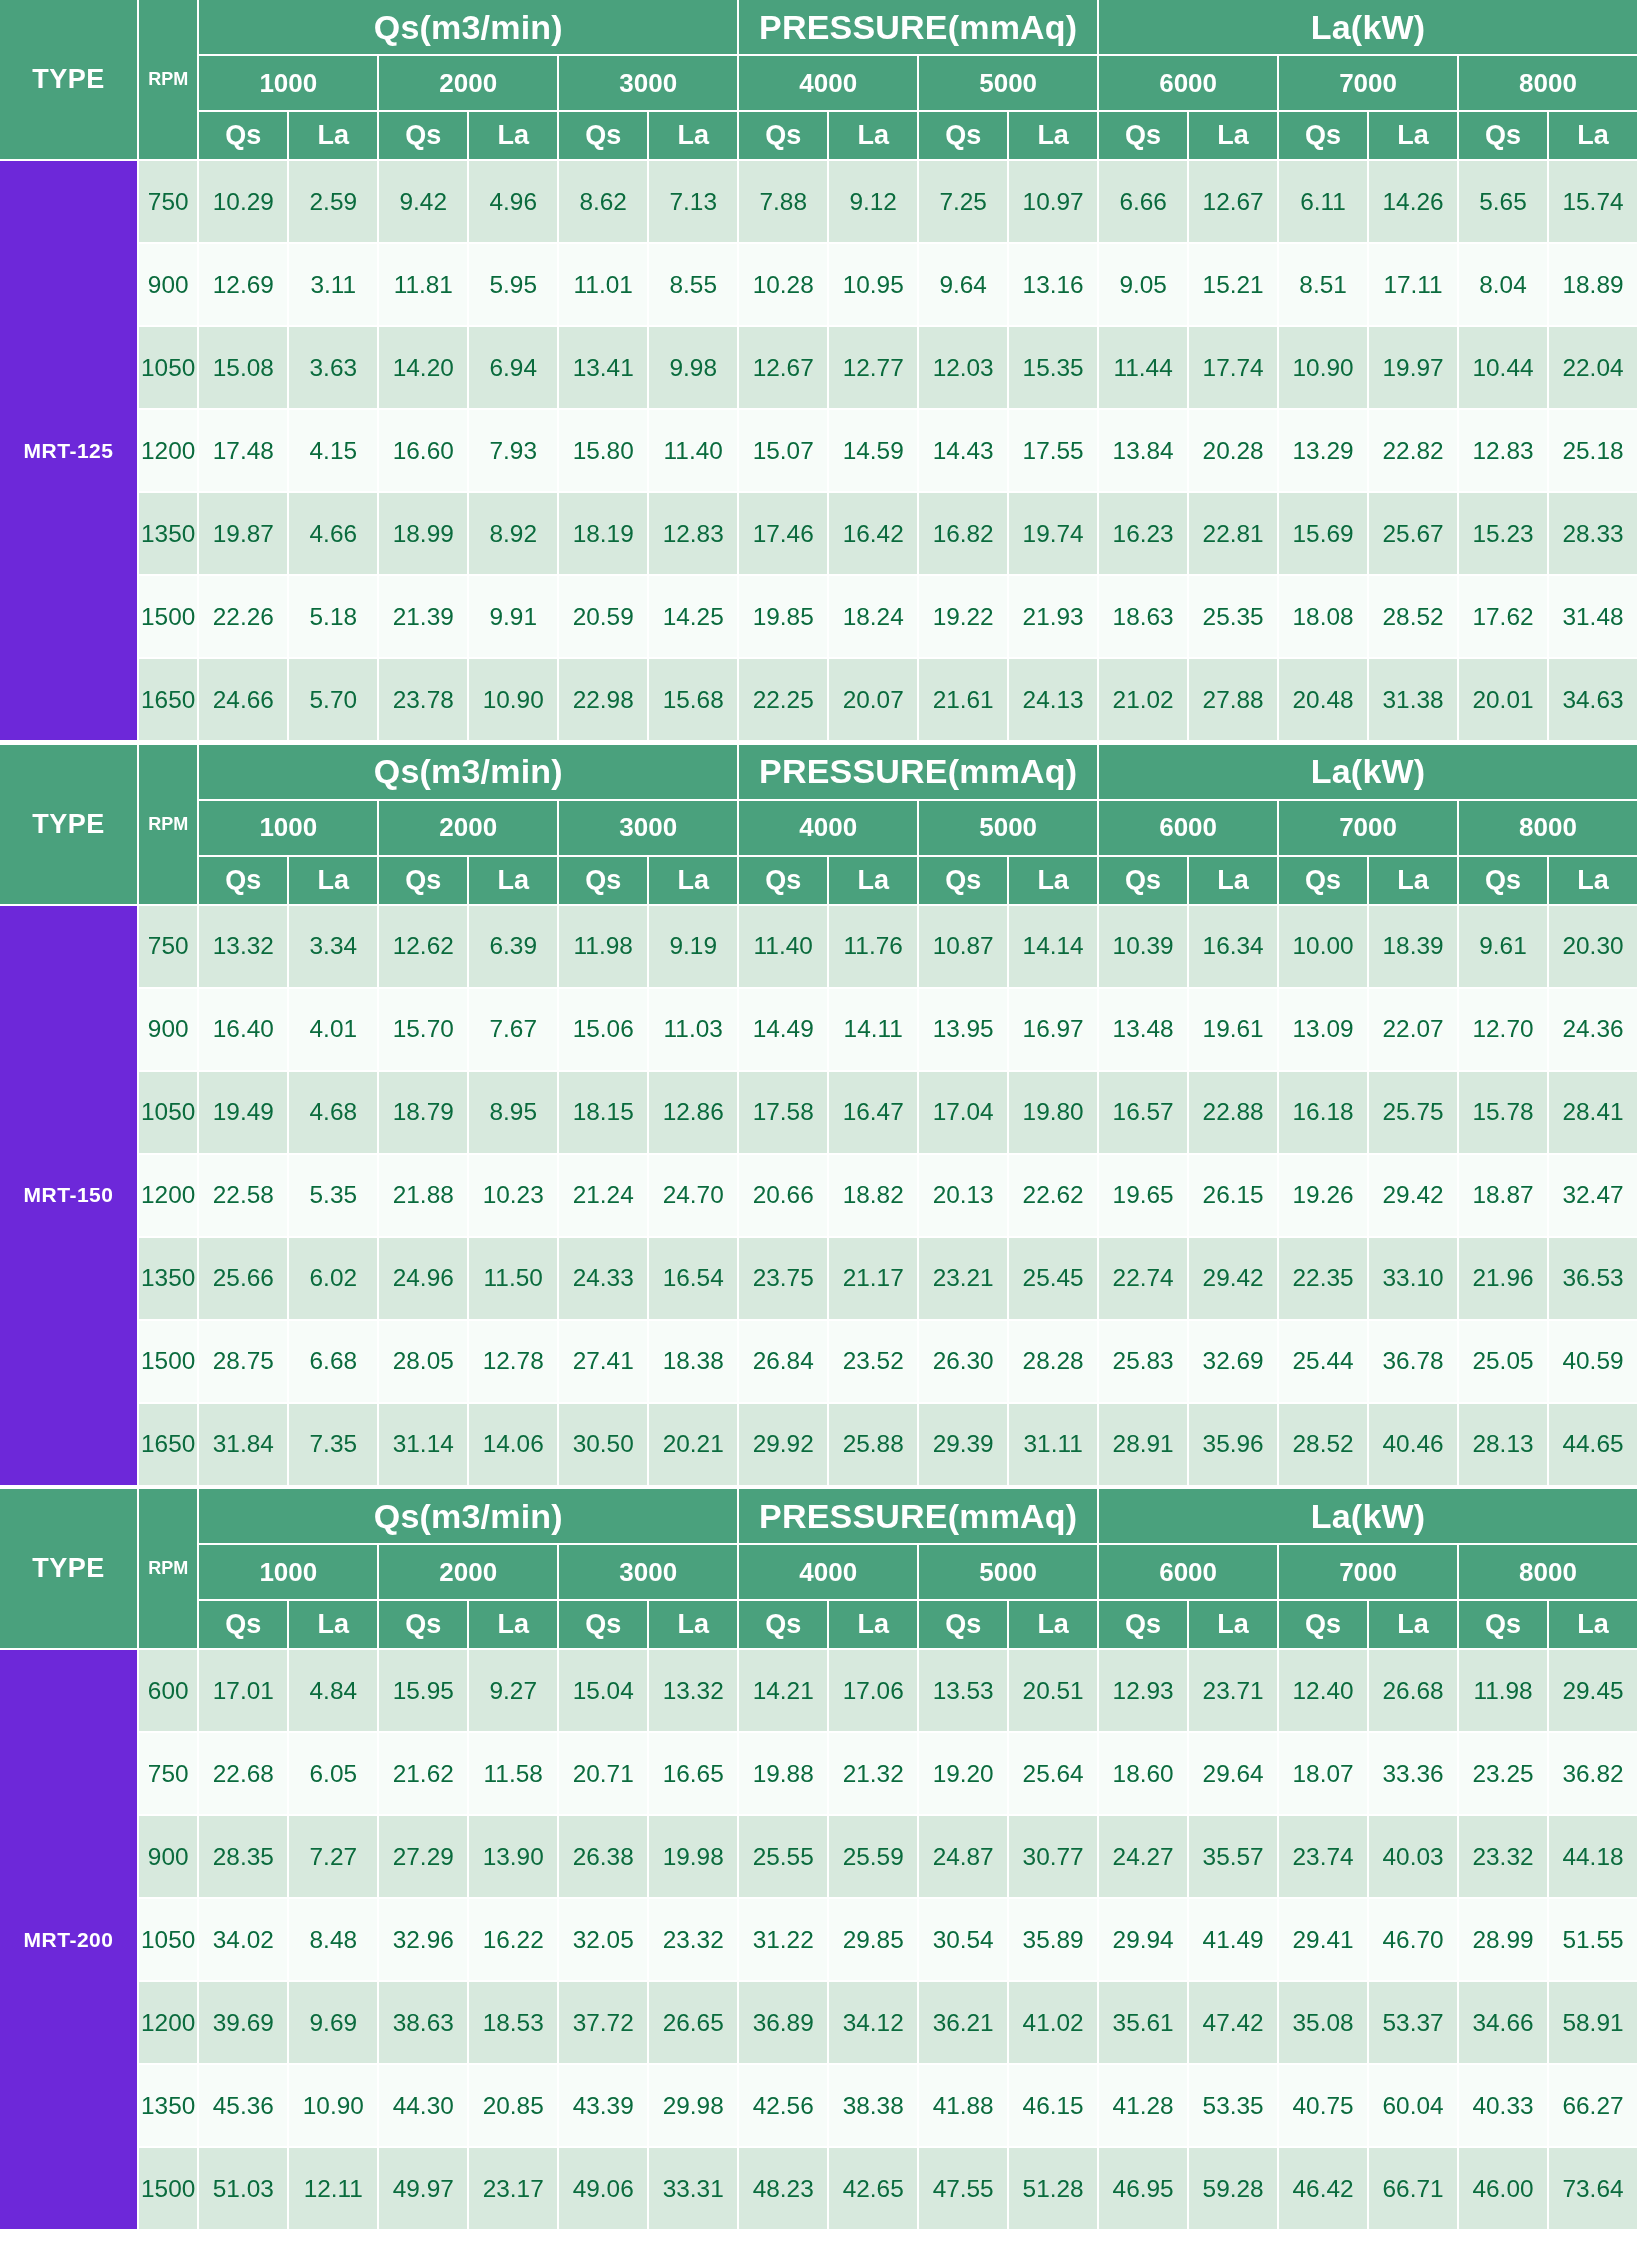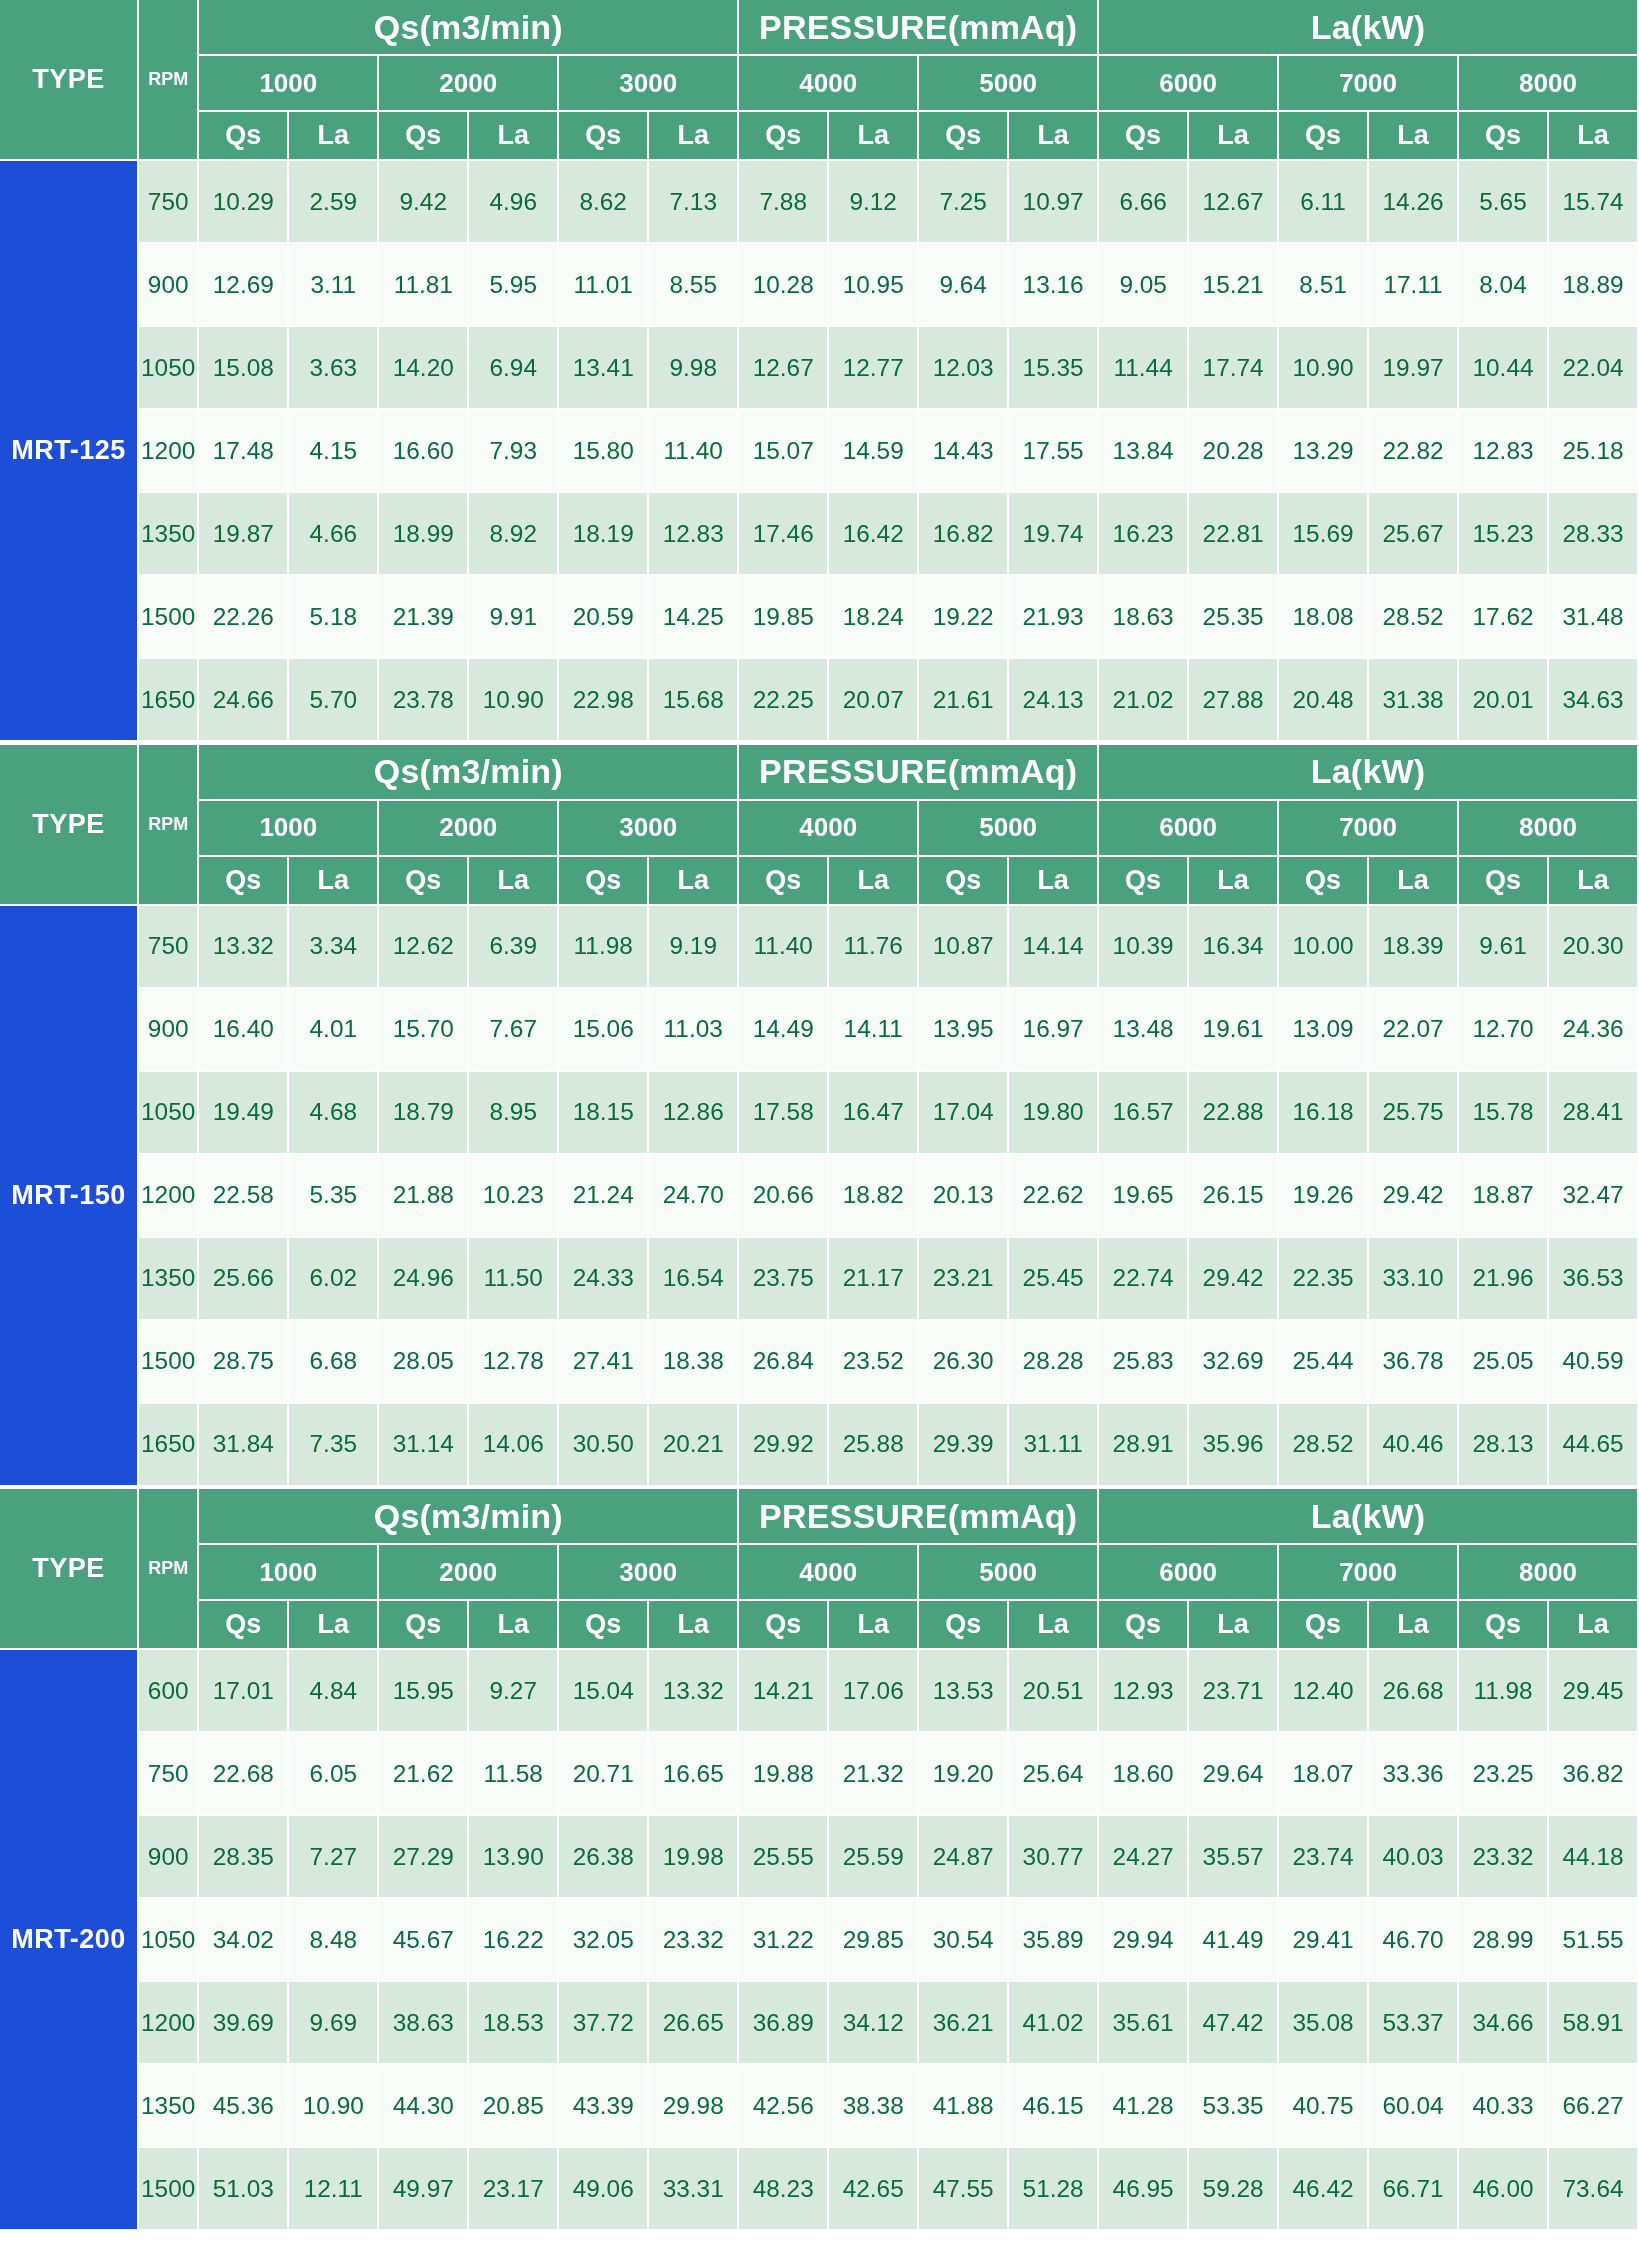"MRT-125" .typecell { background: #1d4ed8 -> #6d28d9; font-size: 27px -> 21px }
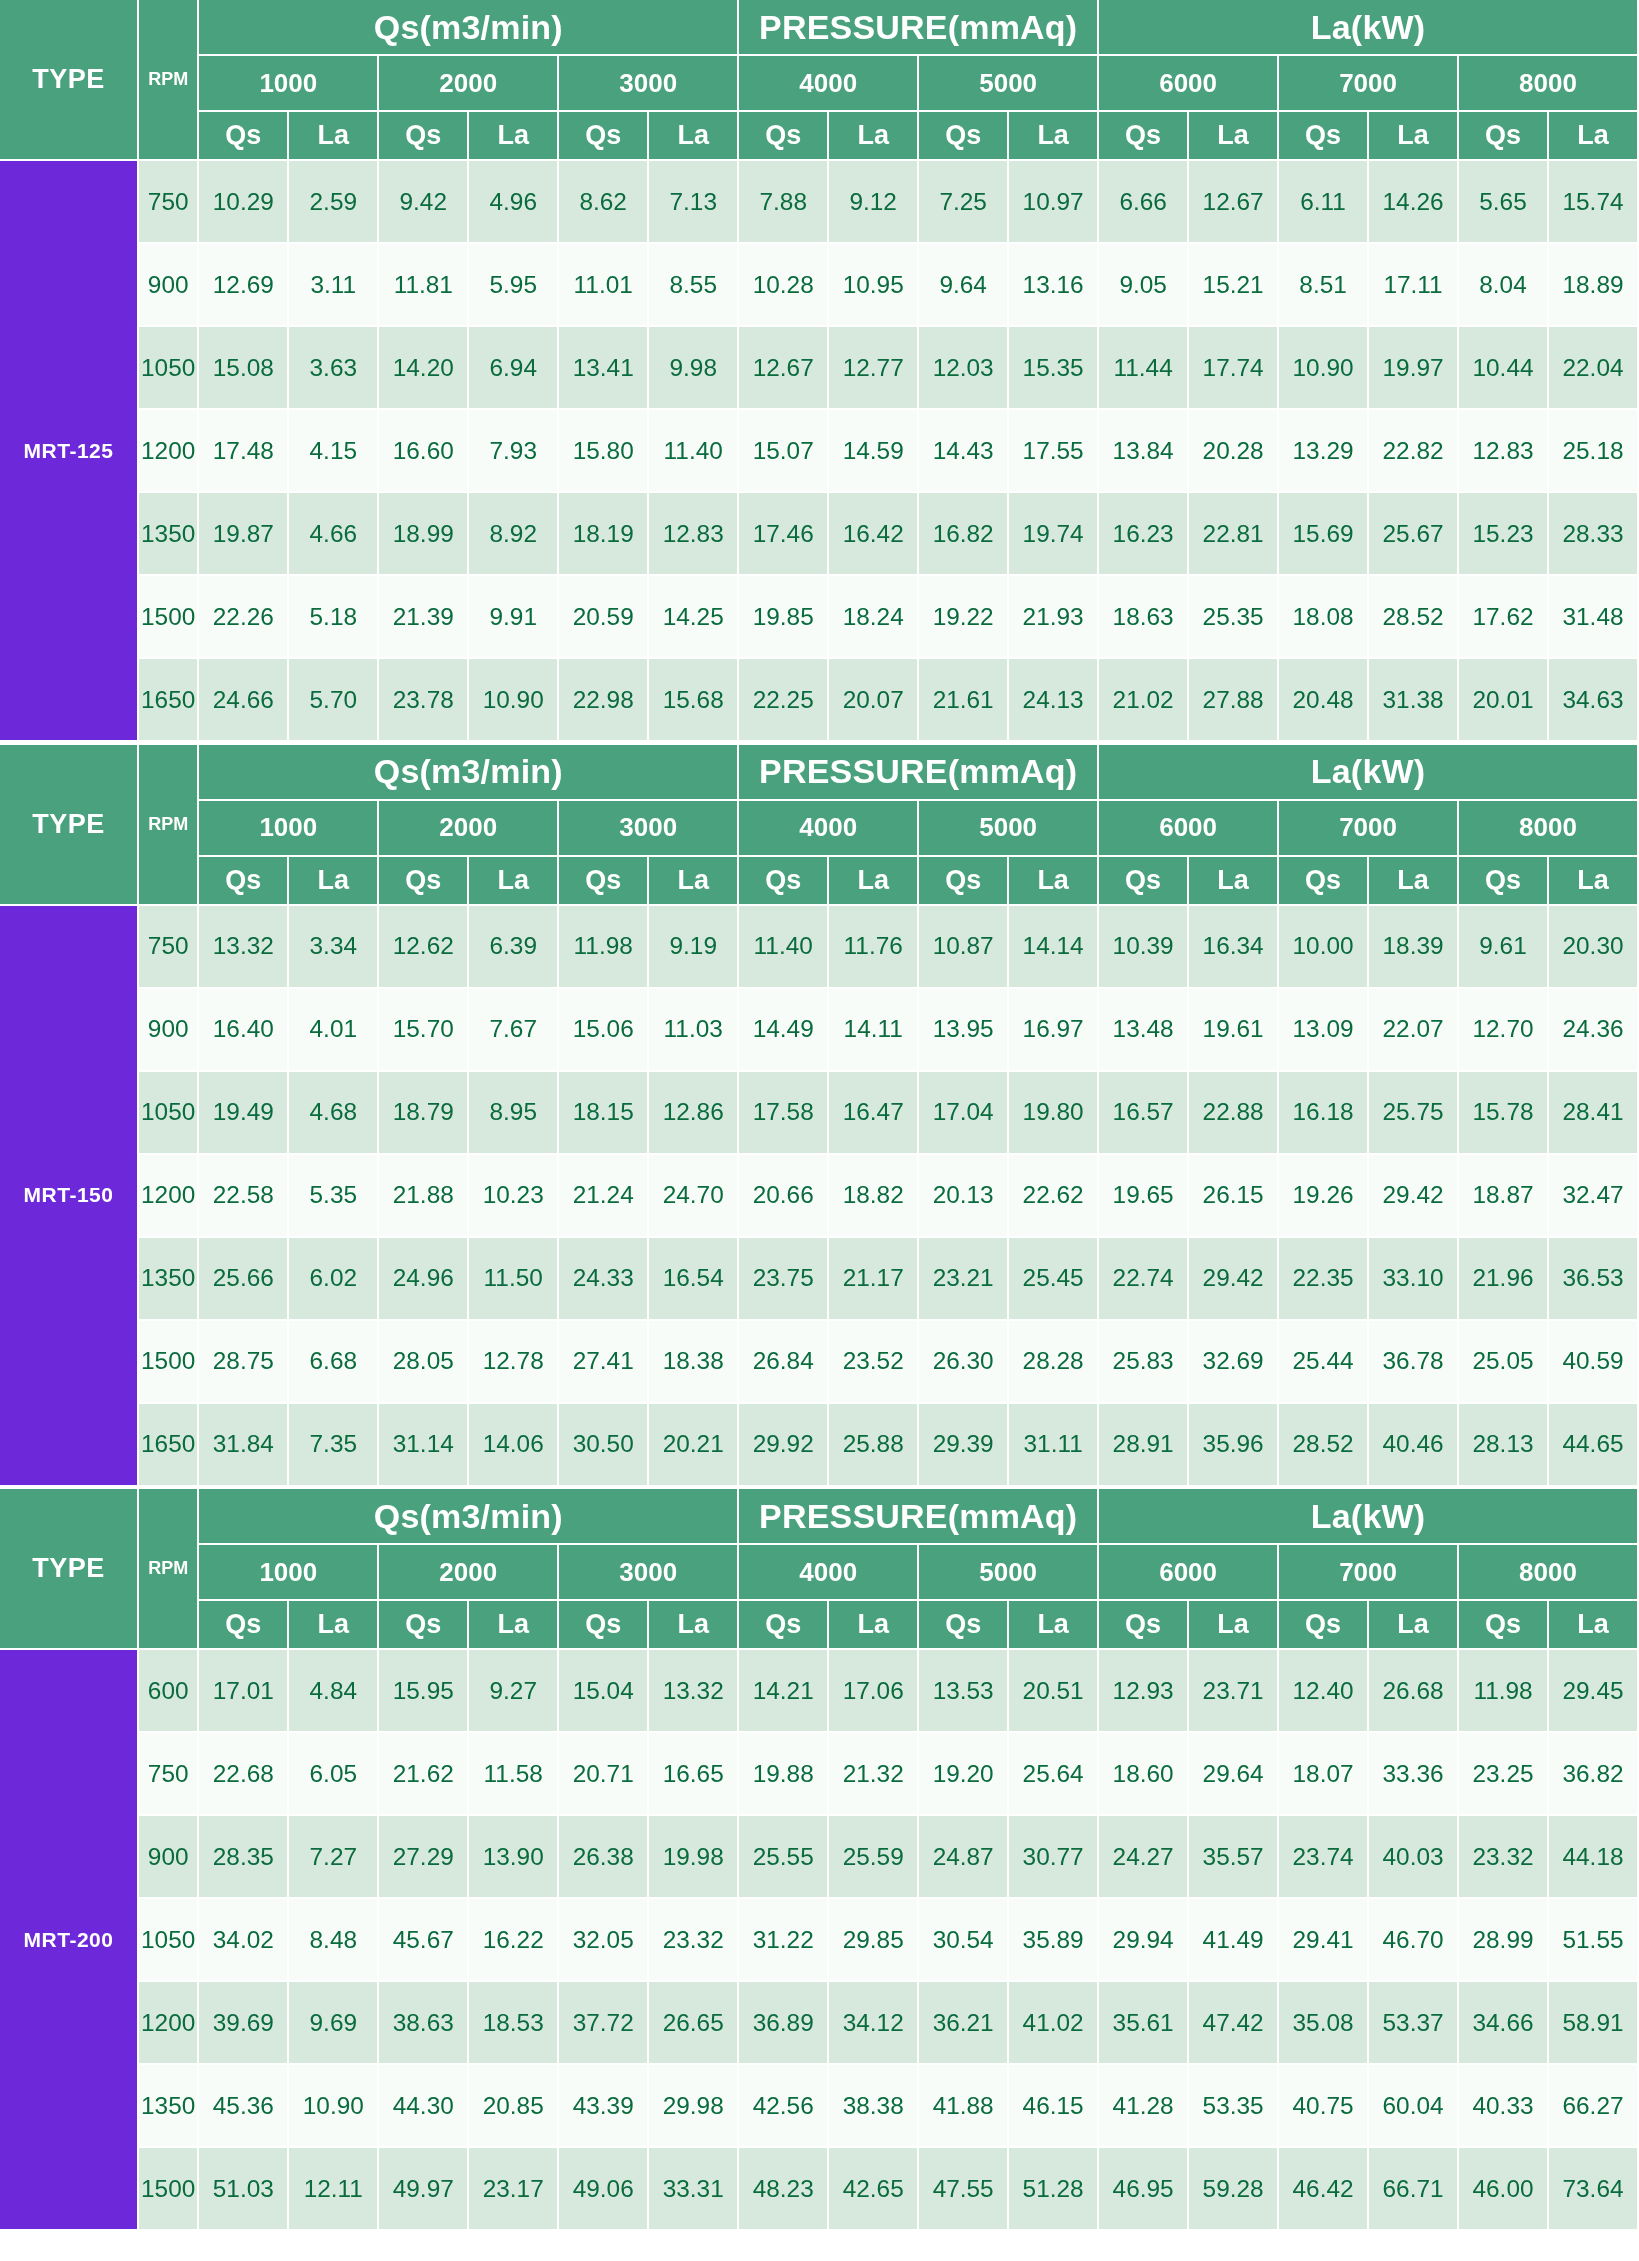"45.67" td.data { text: 45.67 -> 32.96 }
